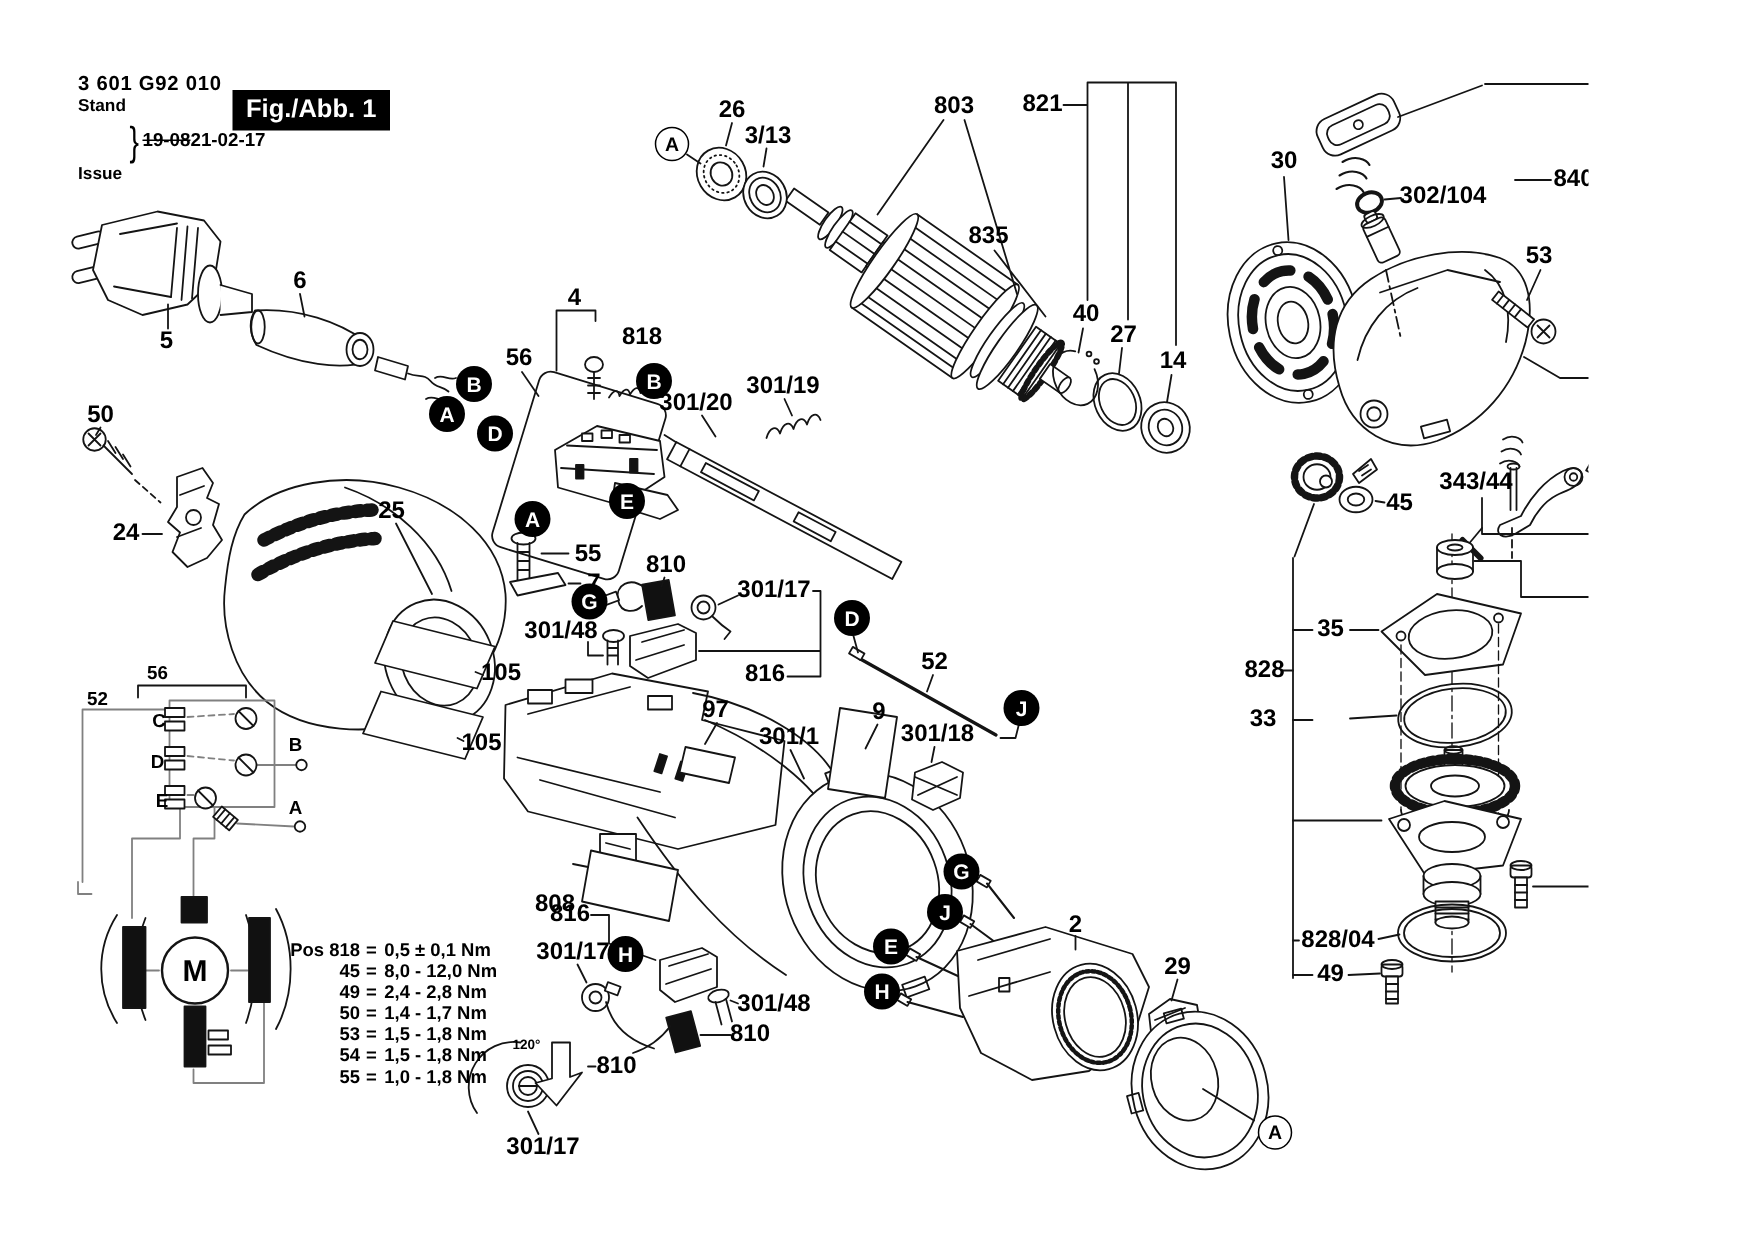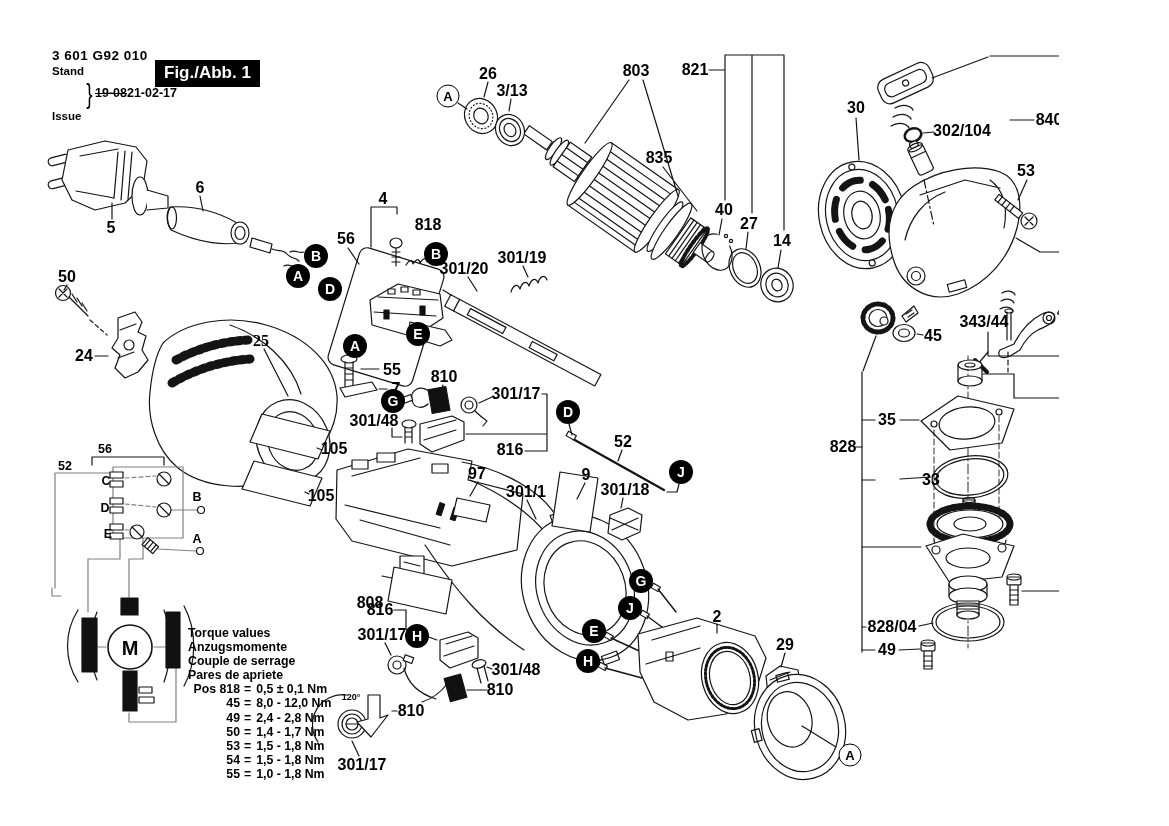"25" div.callout { font-family: Liberation Serif, serif -> none }
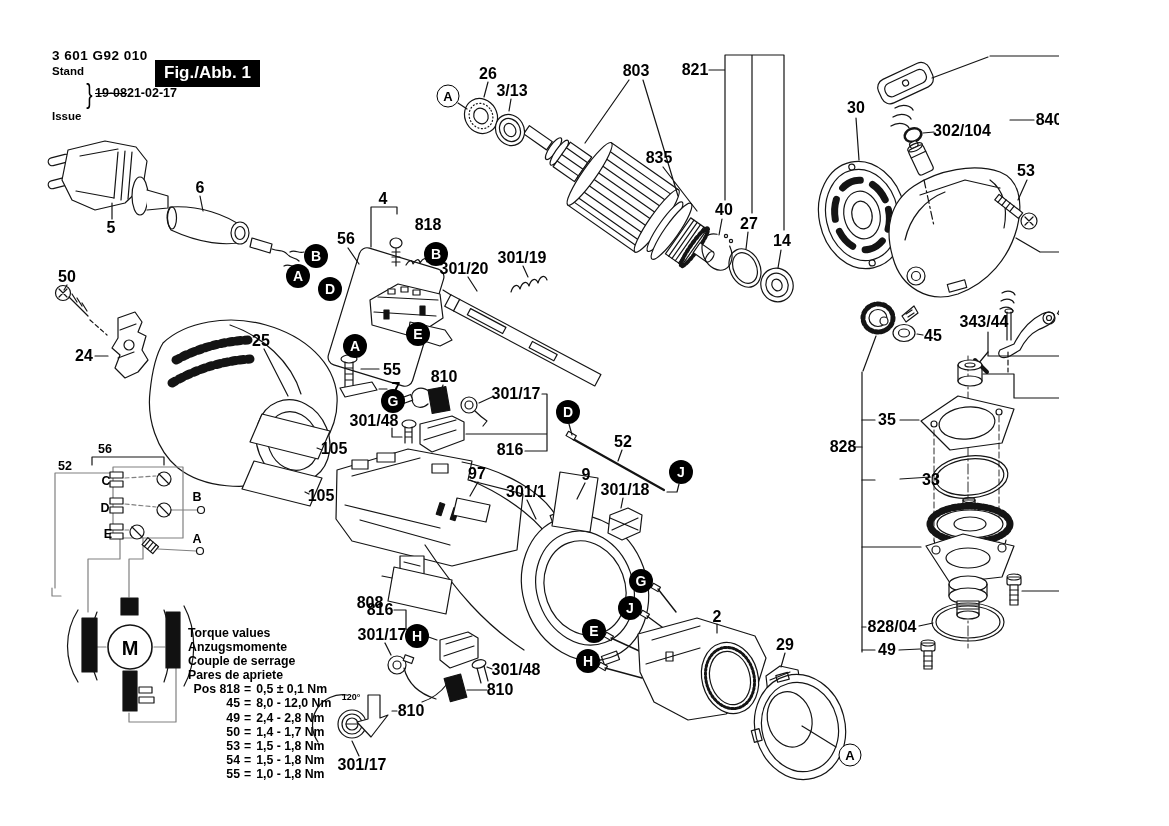"33" div.callout { left: 931px -> 842px }
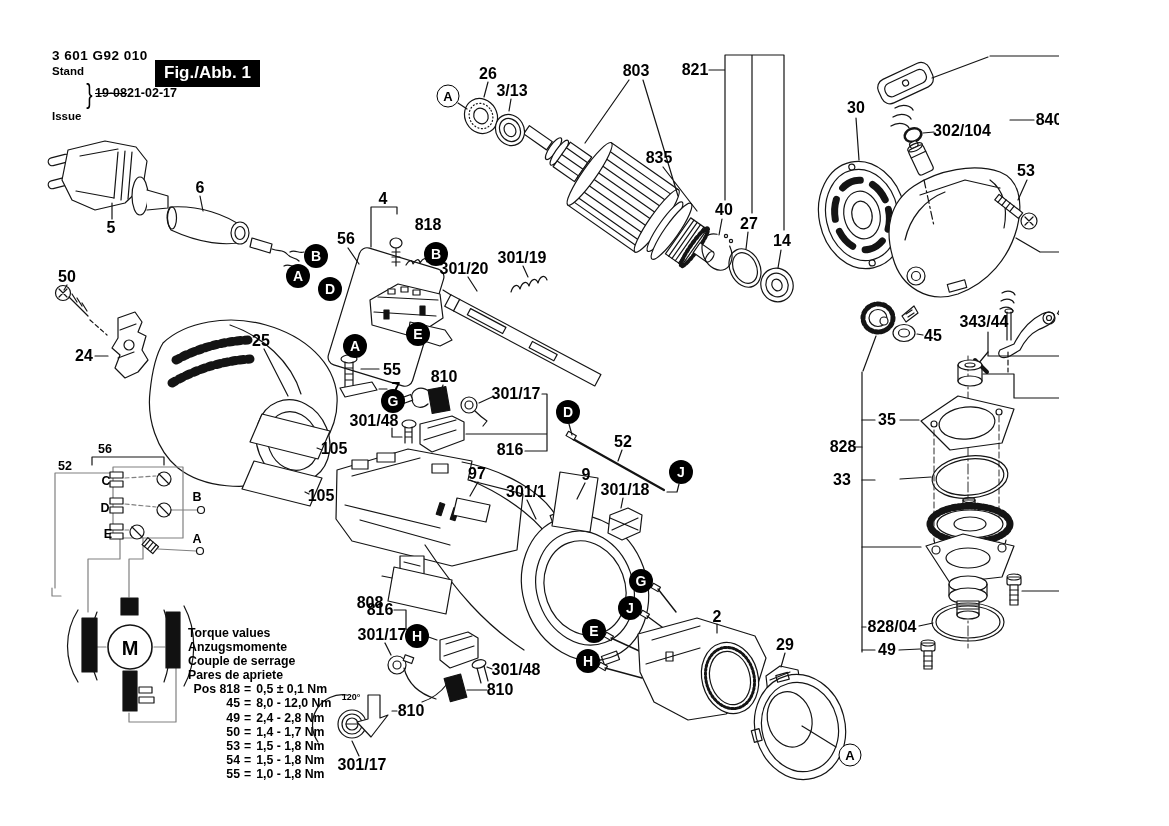"Torque values" div { html: <div> <div>Torque values</div> <div>Anzugsmomente</div> <div>Couple de serrage</div> <div>Pares de apriete</div> </div> -> none }
